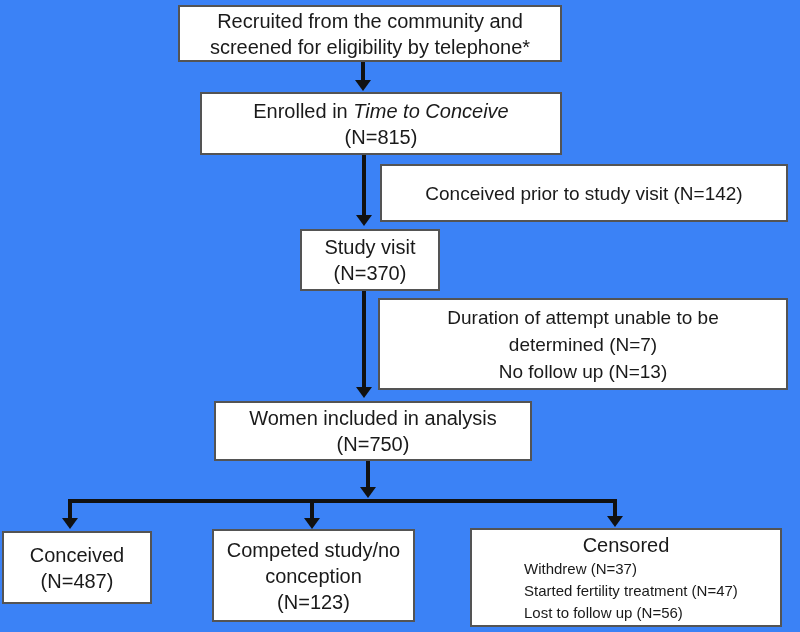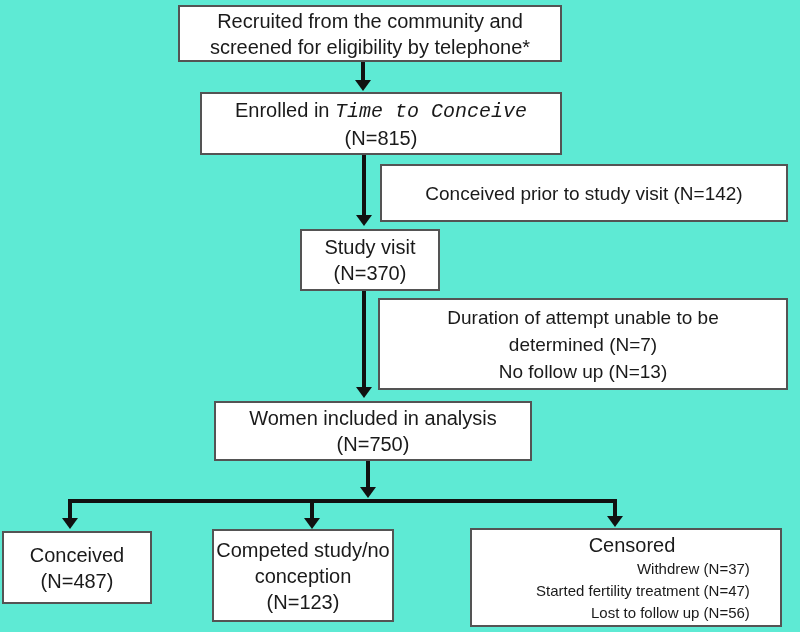"Recruited from the community and" .canvas { background: #5eead4 -> #3b82f6 }
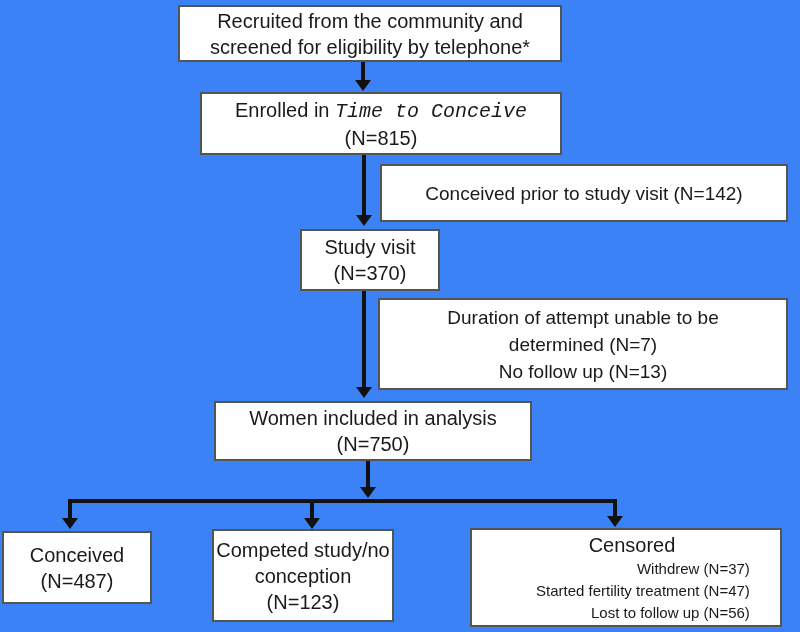"Time to Conceive" i { font-family: Liberation Mono, monospace -> none }
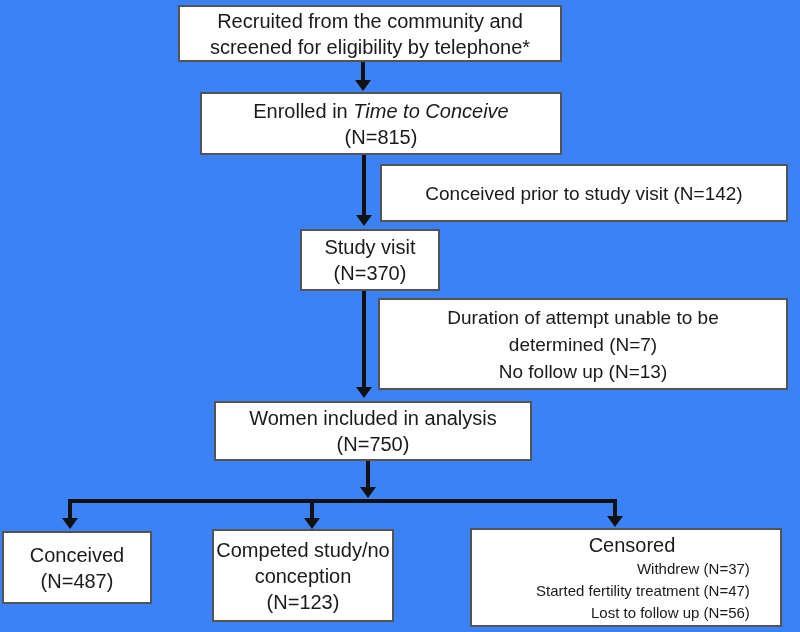"Competed study/no" div.box { width: 182px -> 203px }
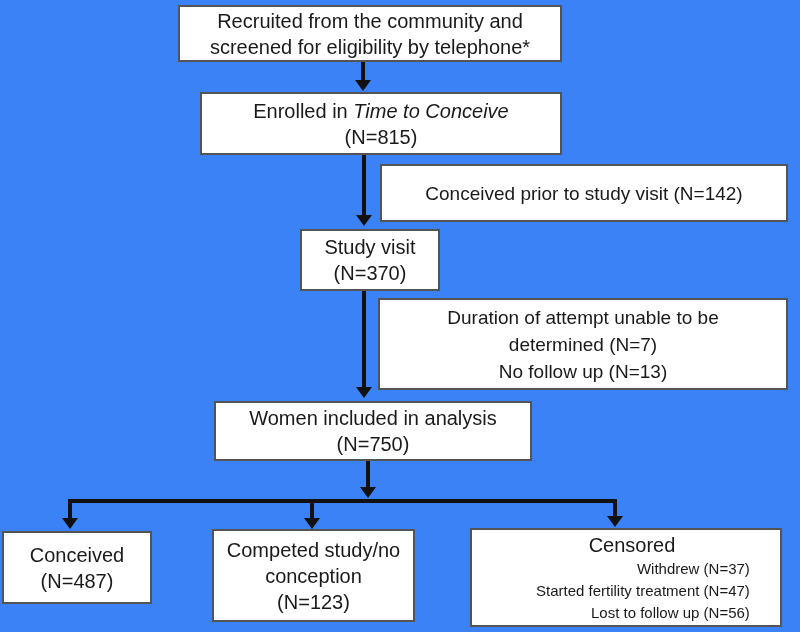"Censored" div.box { padding-left: 12px -> none }
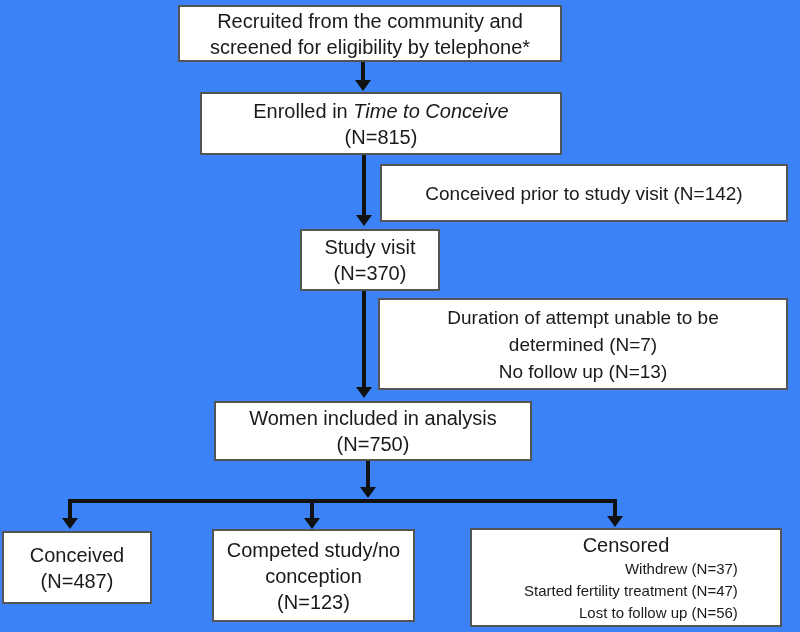"Withdrew (N=37)" .censored-items { text-align: right -> left }
